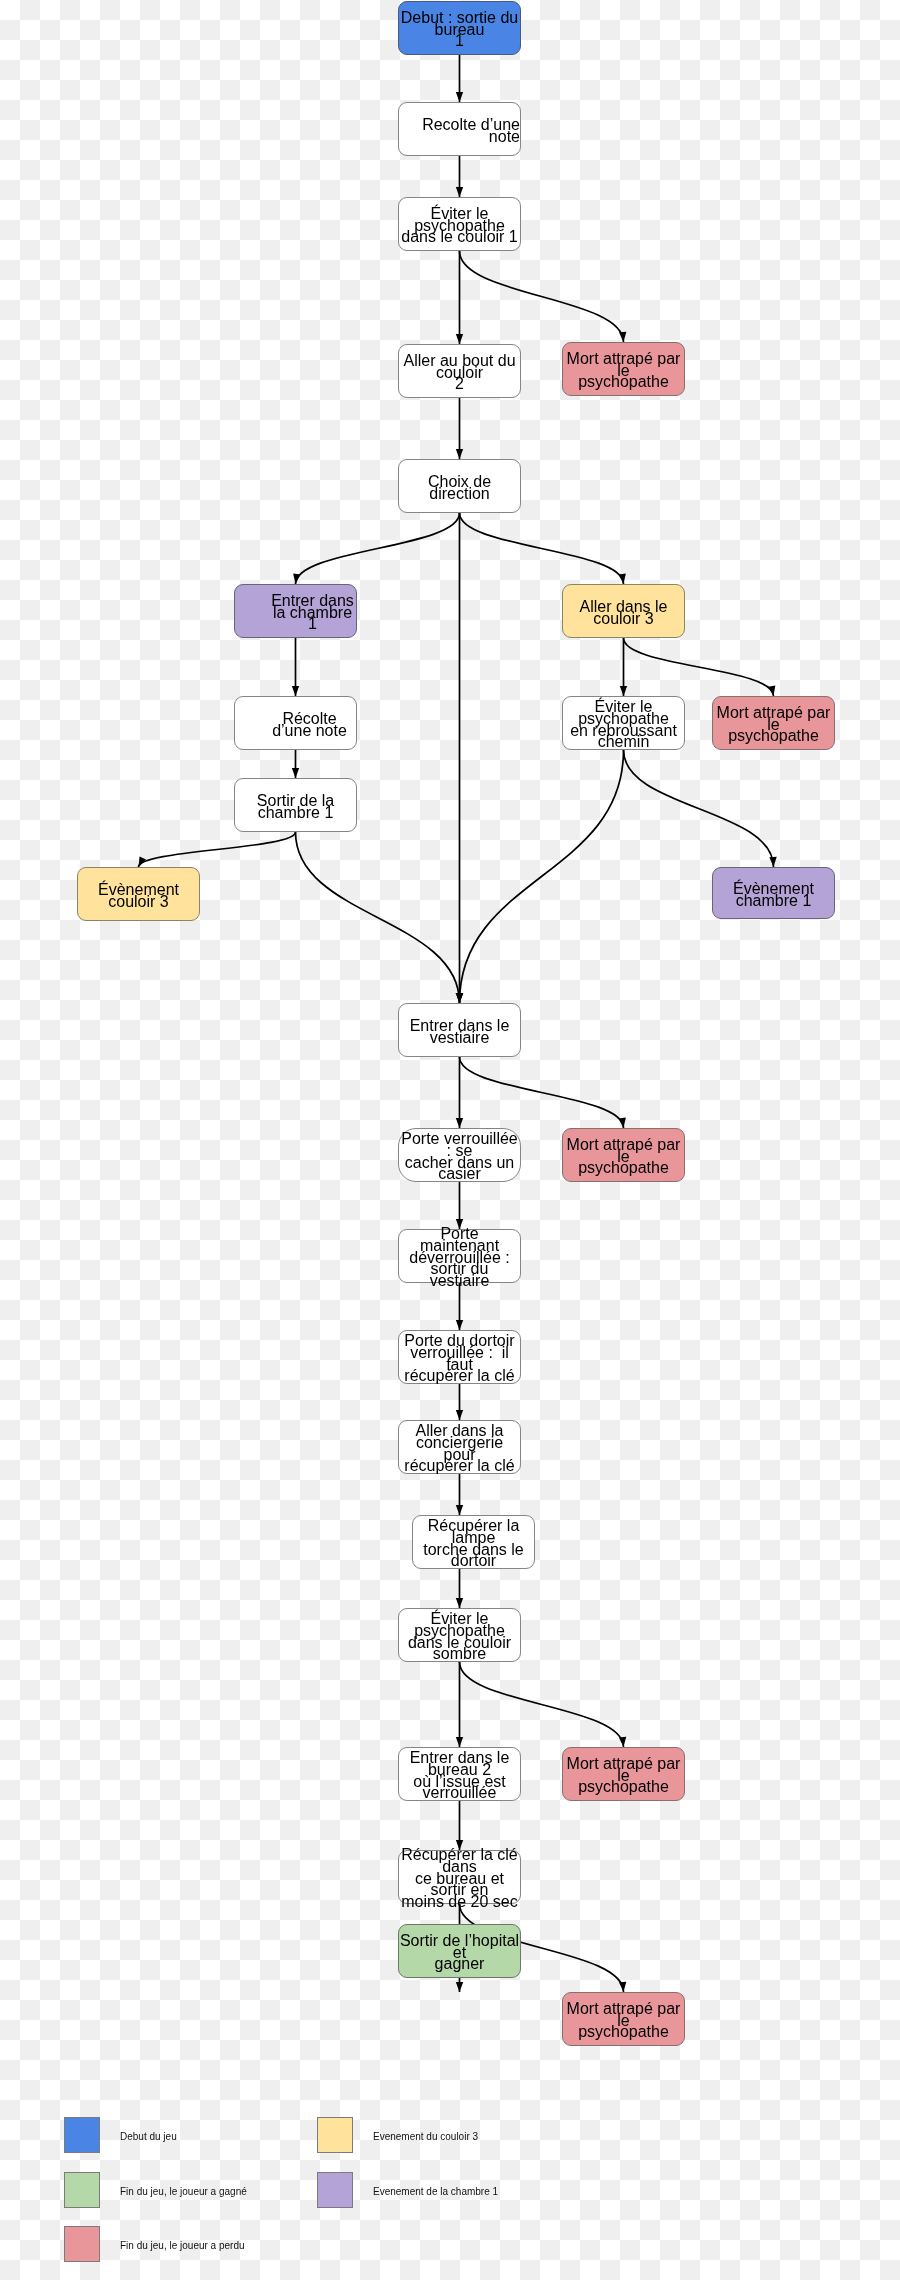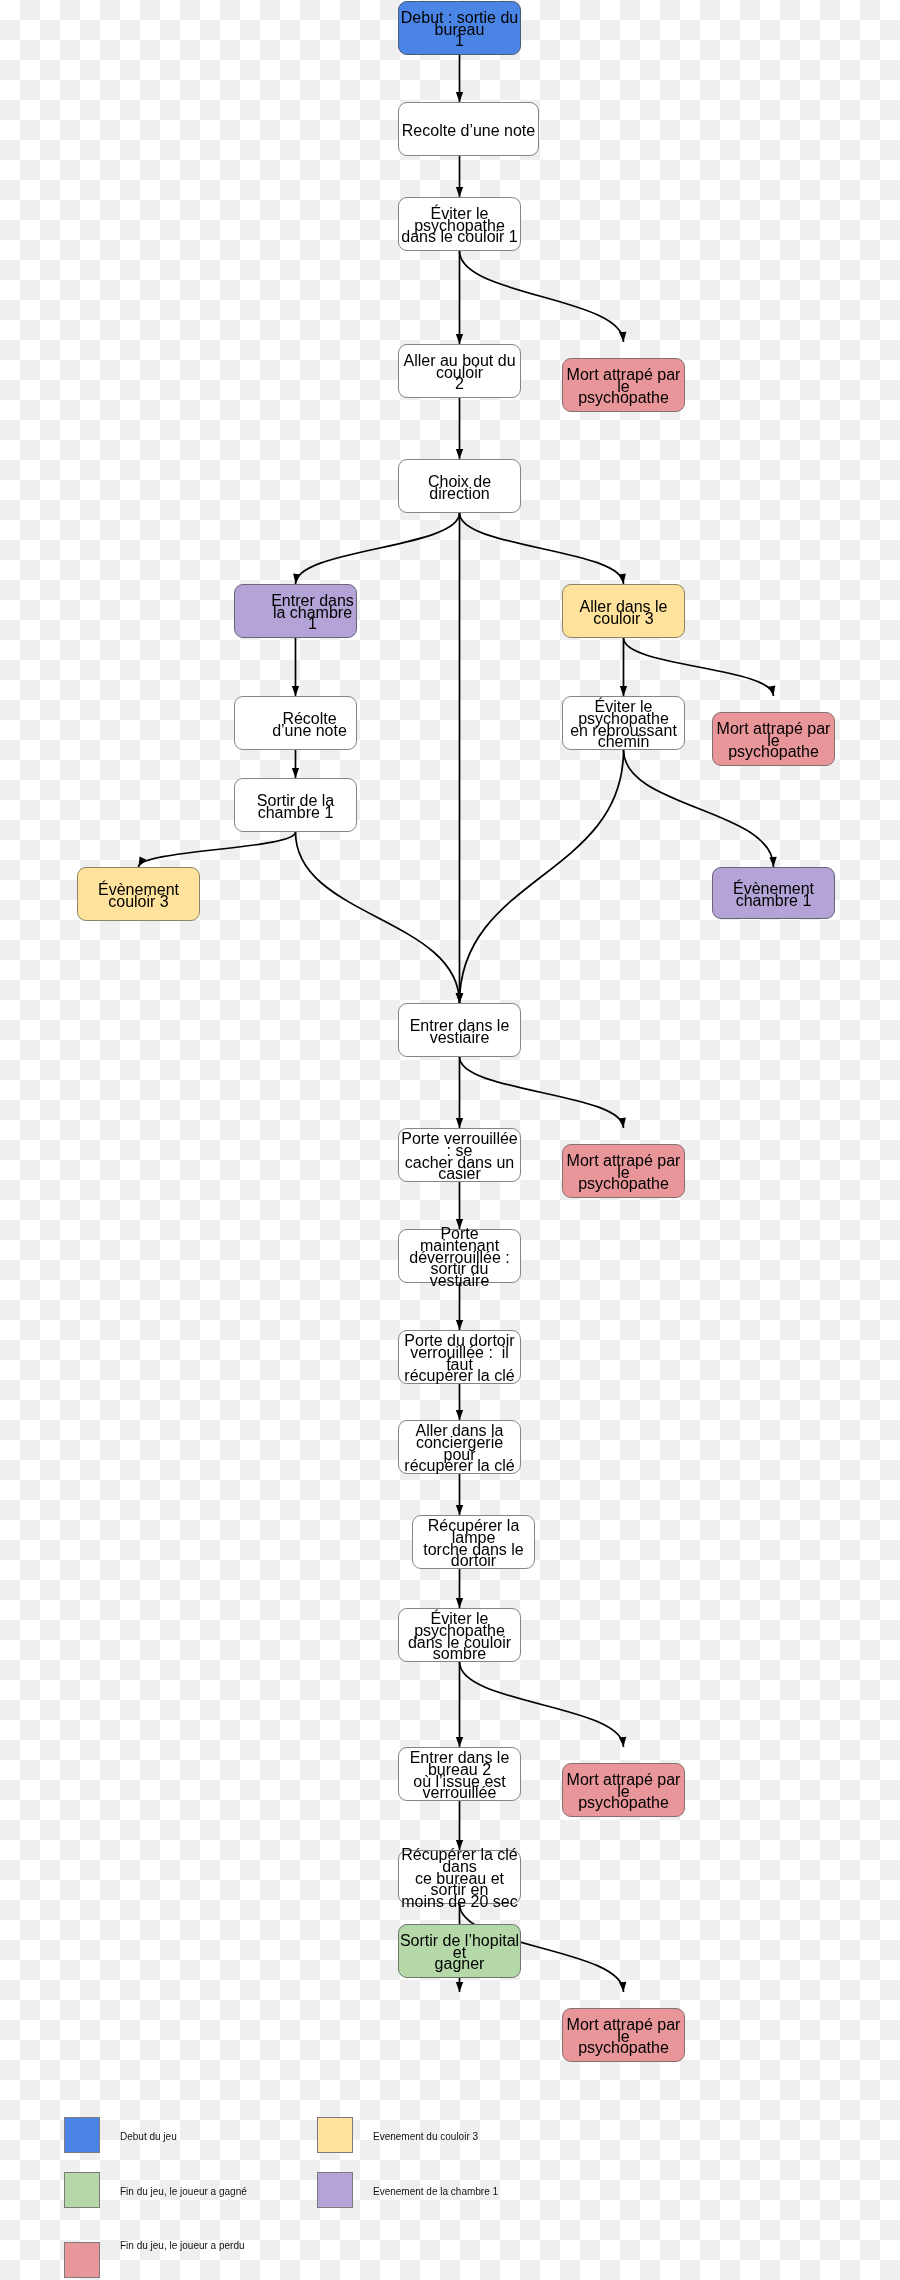"Recolte d’une note" div.node { text-align: none -> right; width: 141px -> 123px }
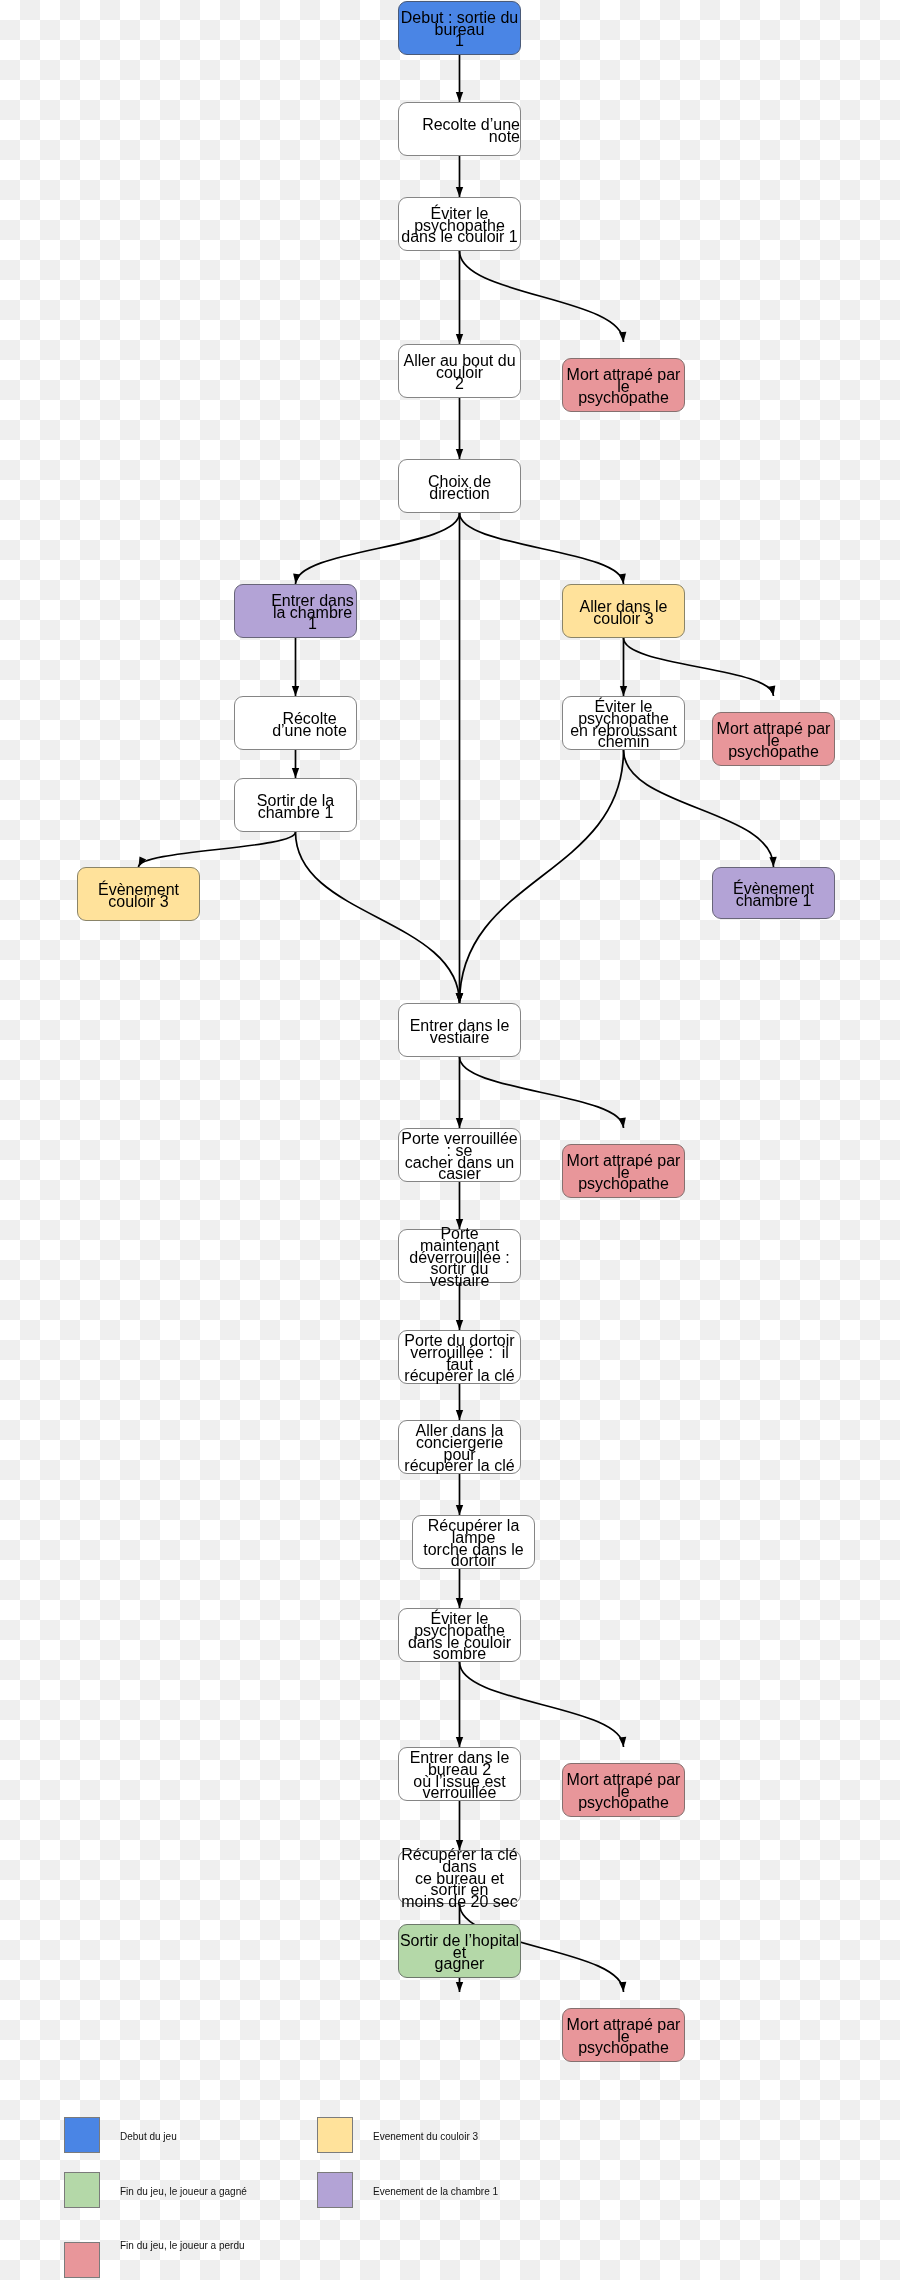"Mort attrapé par le" .n-red { margin-top: 16px -> none }
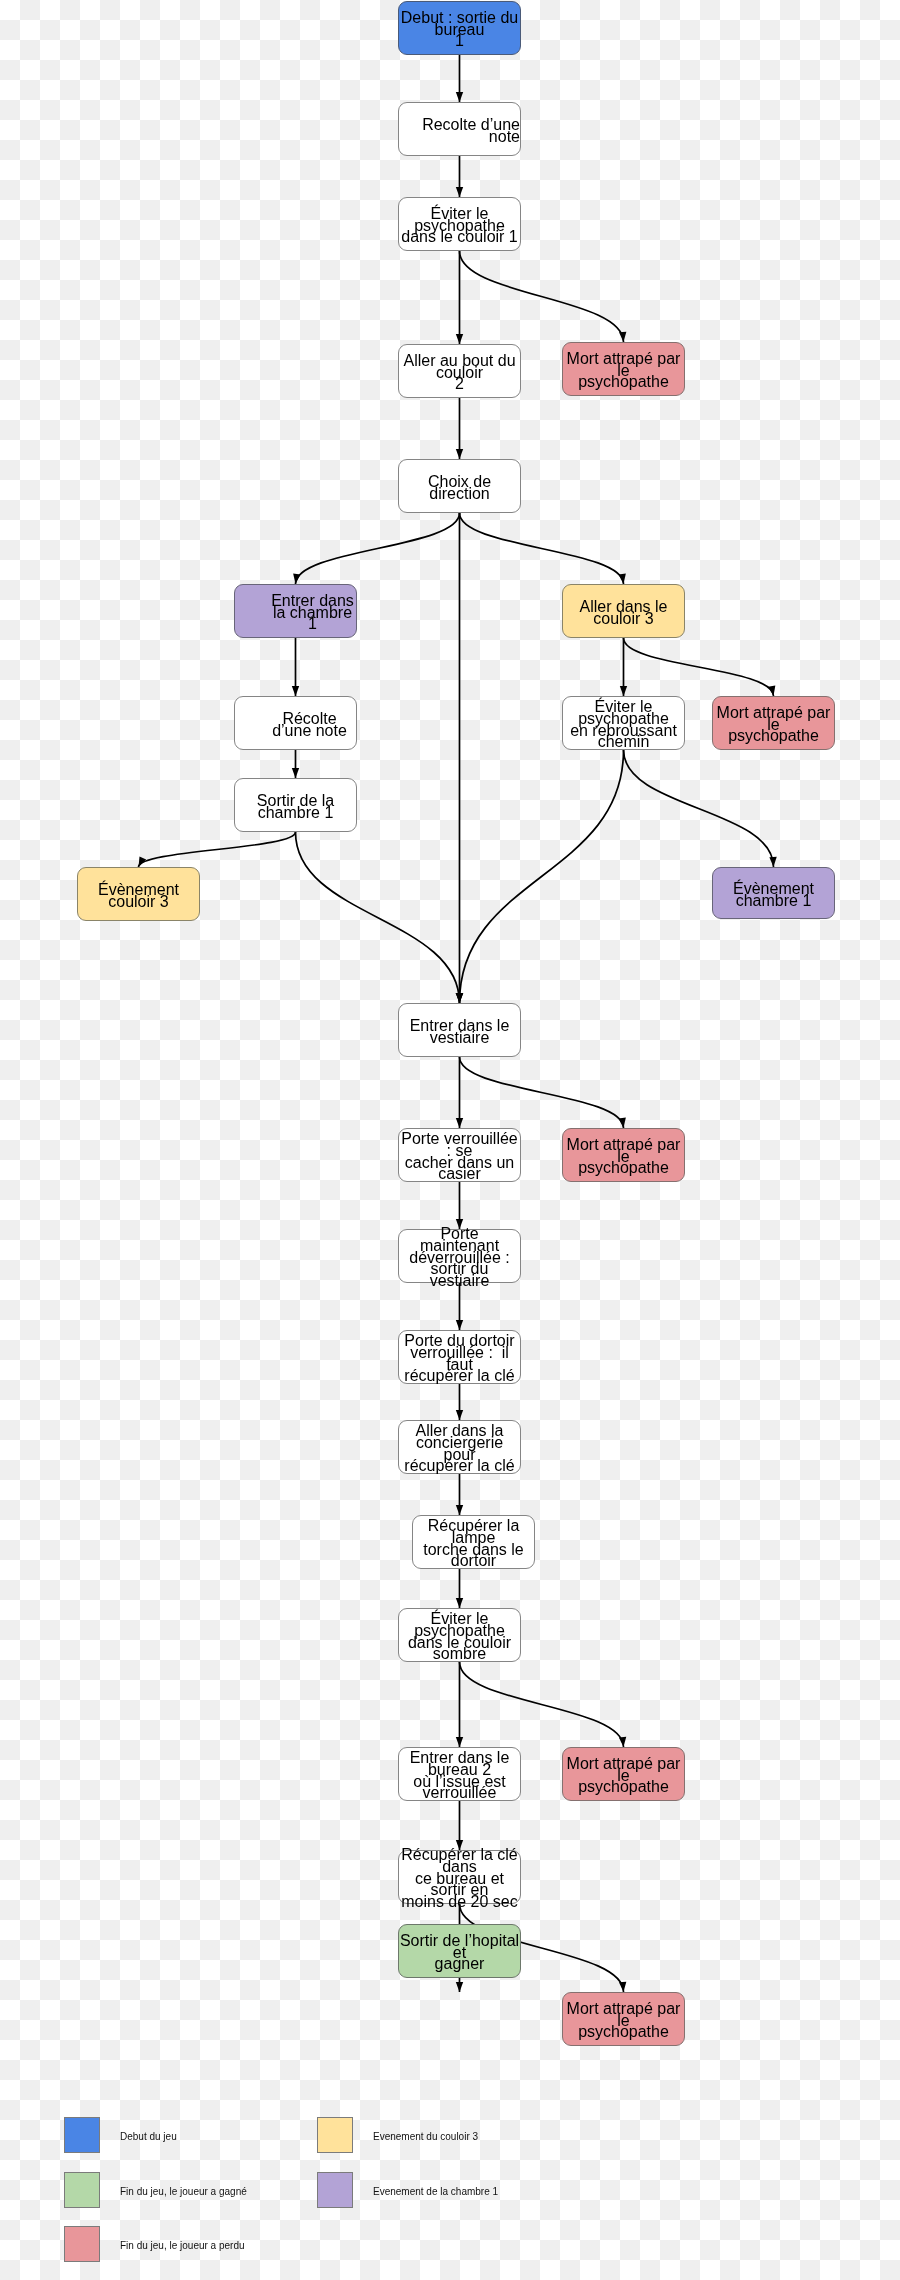"Porte verrouillée : se" div.node { border-radius: none -> 18px }
